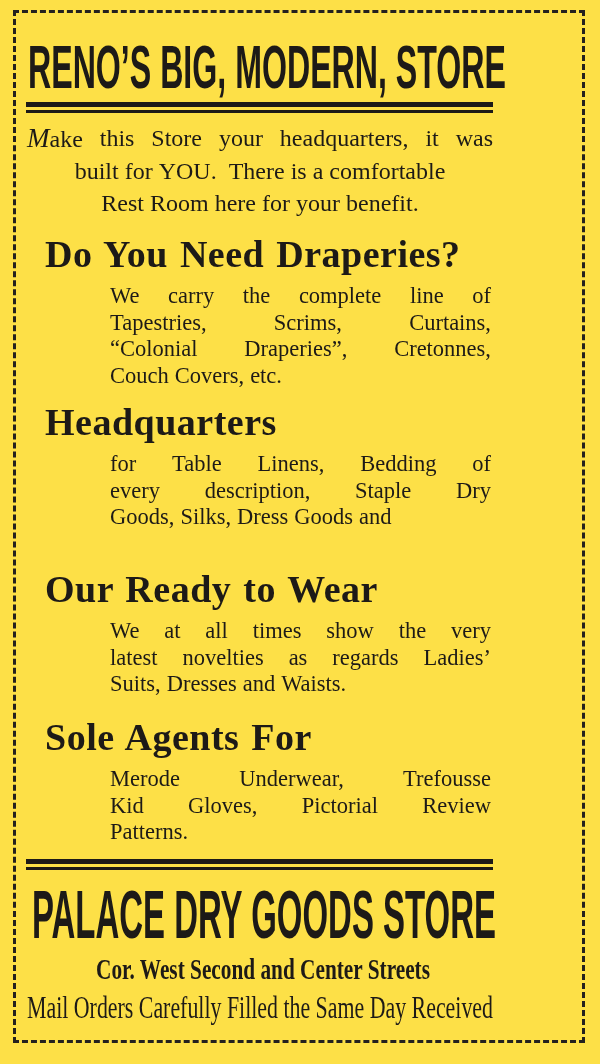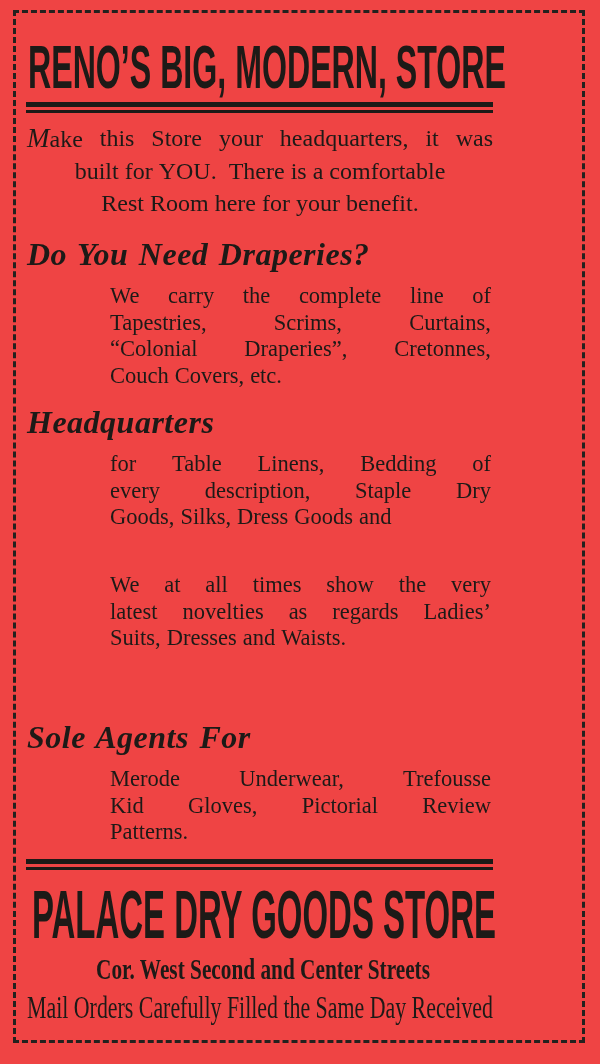"RENO’S BIG, MODERN, STORE" .page { background: #ef4444 -> #fde047 }
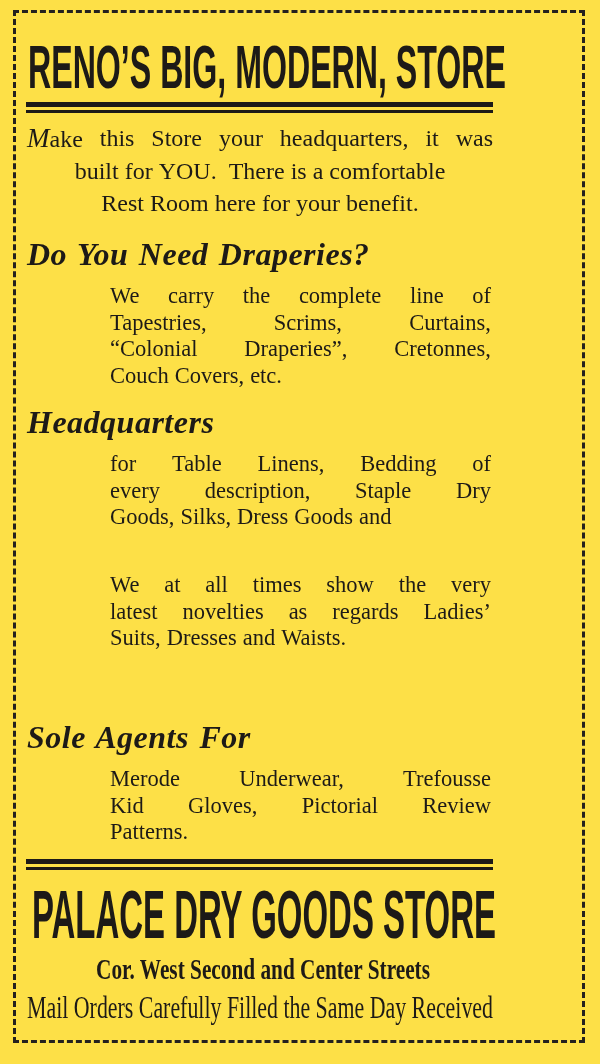"Do You Need Draperies?" .sec-heading { font-size: 32px -> 38px; font-style: italic -> none; margin: 0 0 12px 0 -> 0 0 12px 18px }
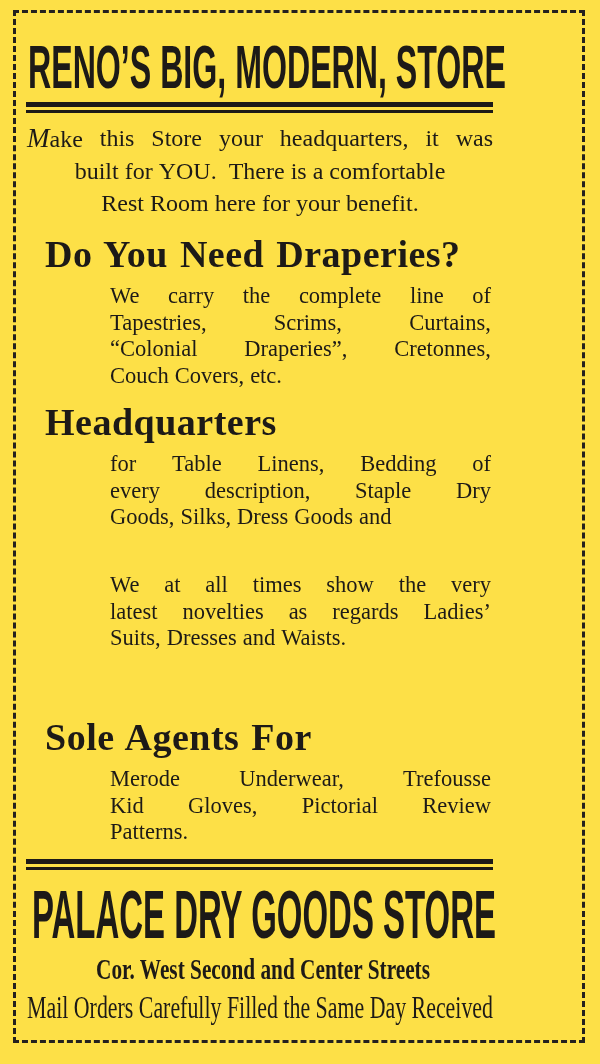"Our Ready to Wear" h2.sec-heading { html: none -> <h2>Our Ready to Wear</h2> }
